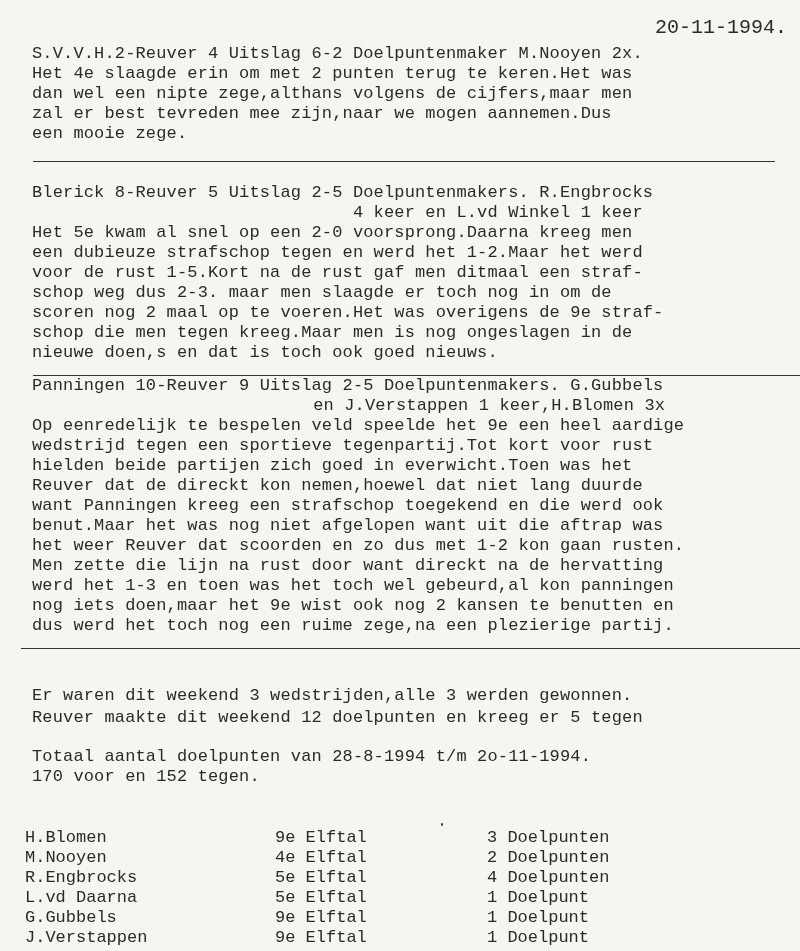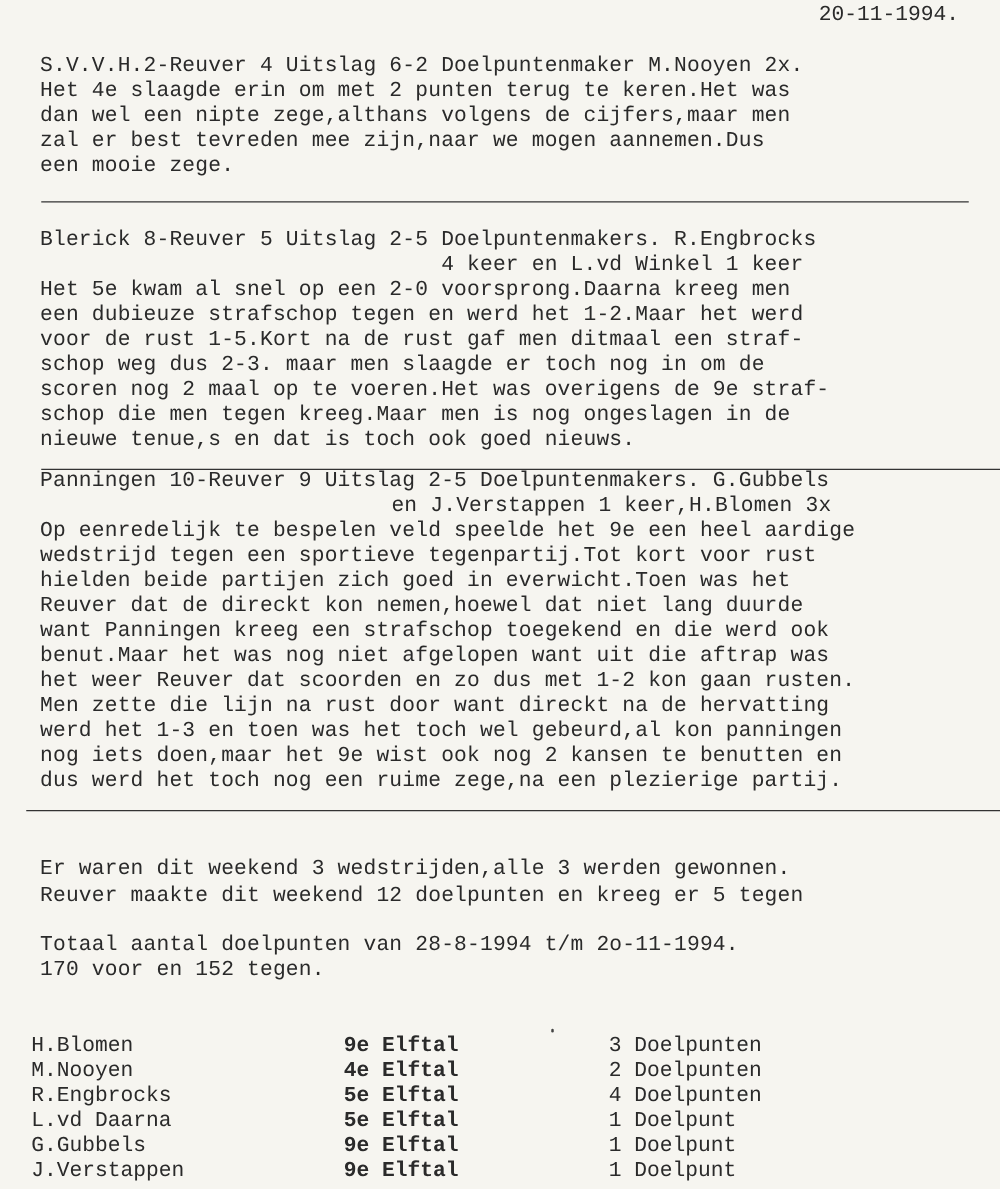"20-11-1994." .date { font-size: 17px -> 20px; top: 3px -> 16px }
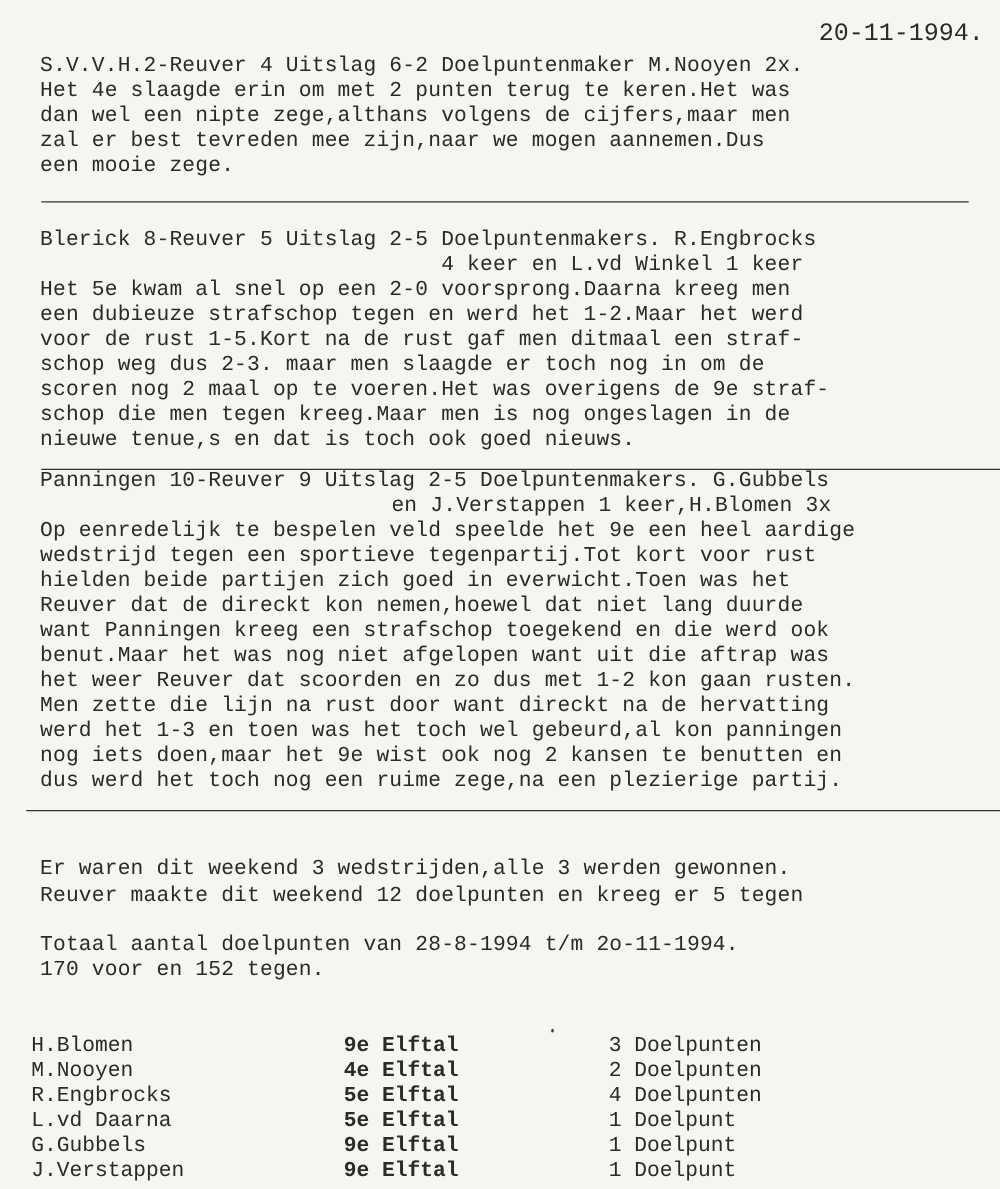"nieuwe tenue,s en dat is" div.line { text: tenue,s -> doen,s }
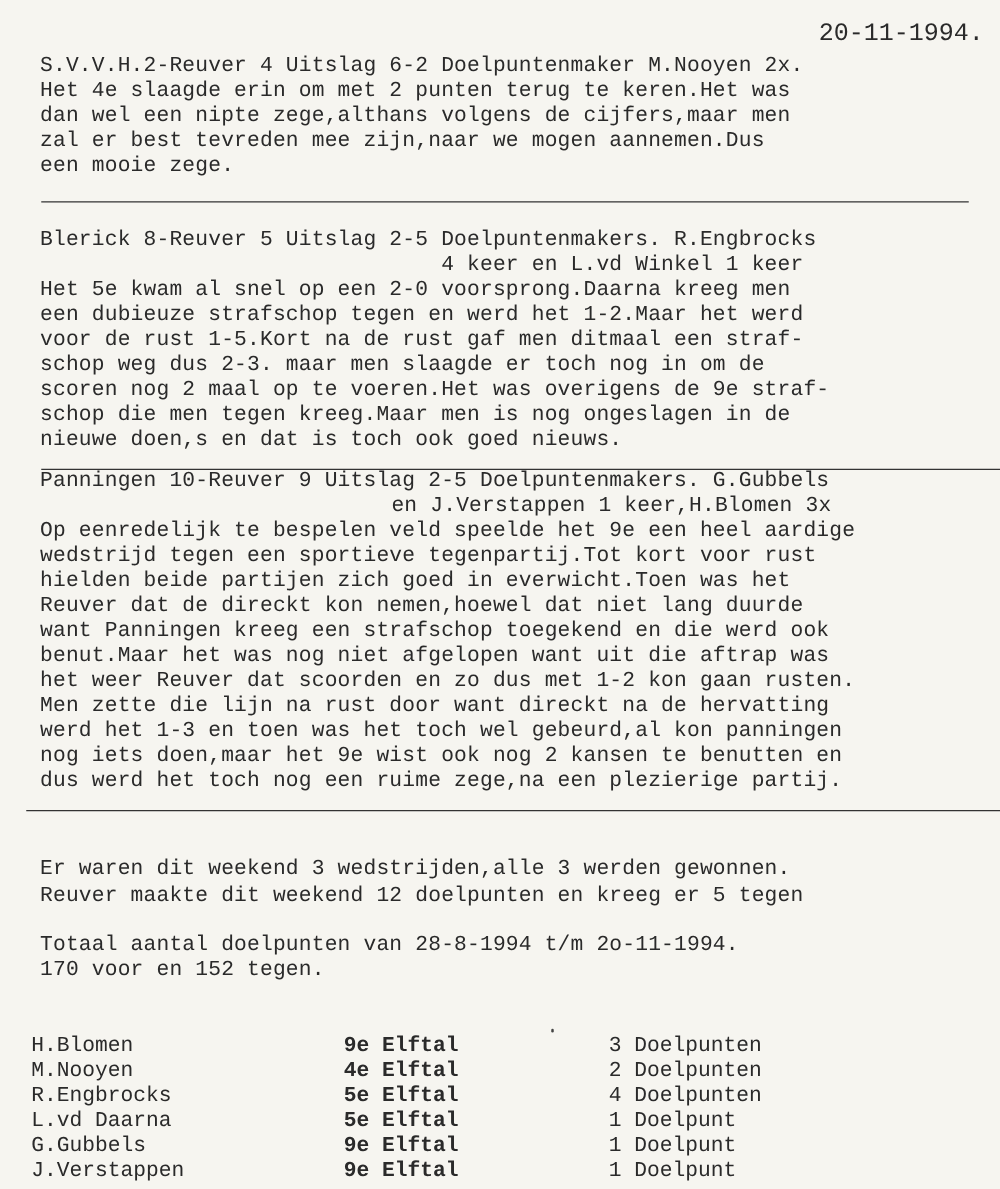"9e Elftal" .c-team { font-weight: bold -> none }
